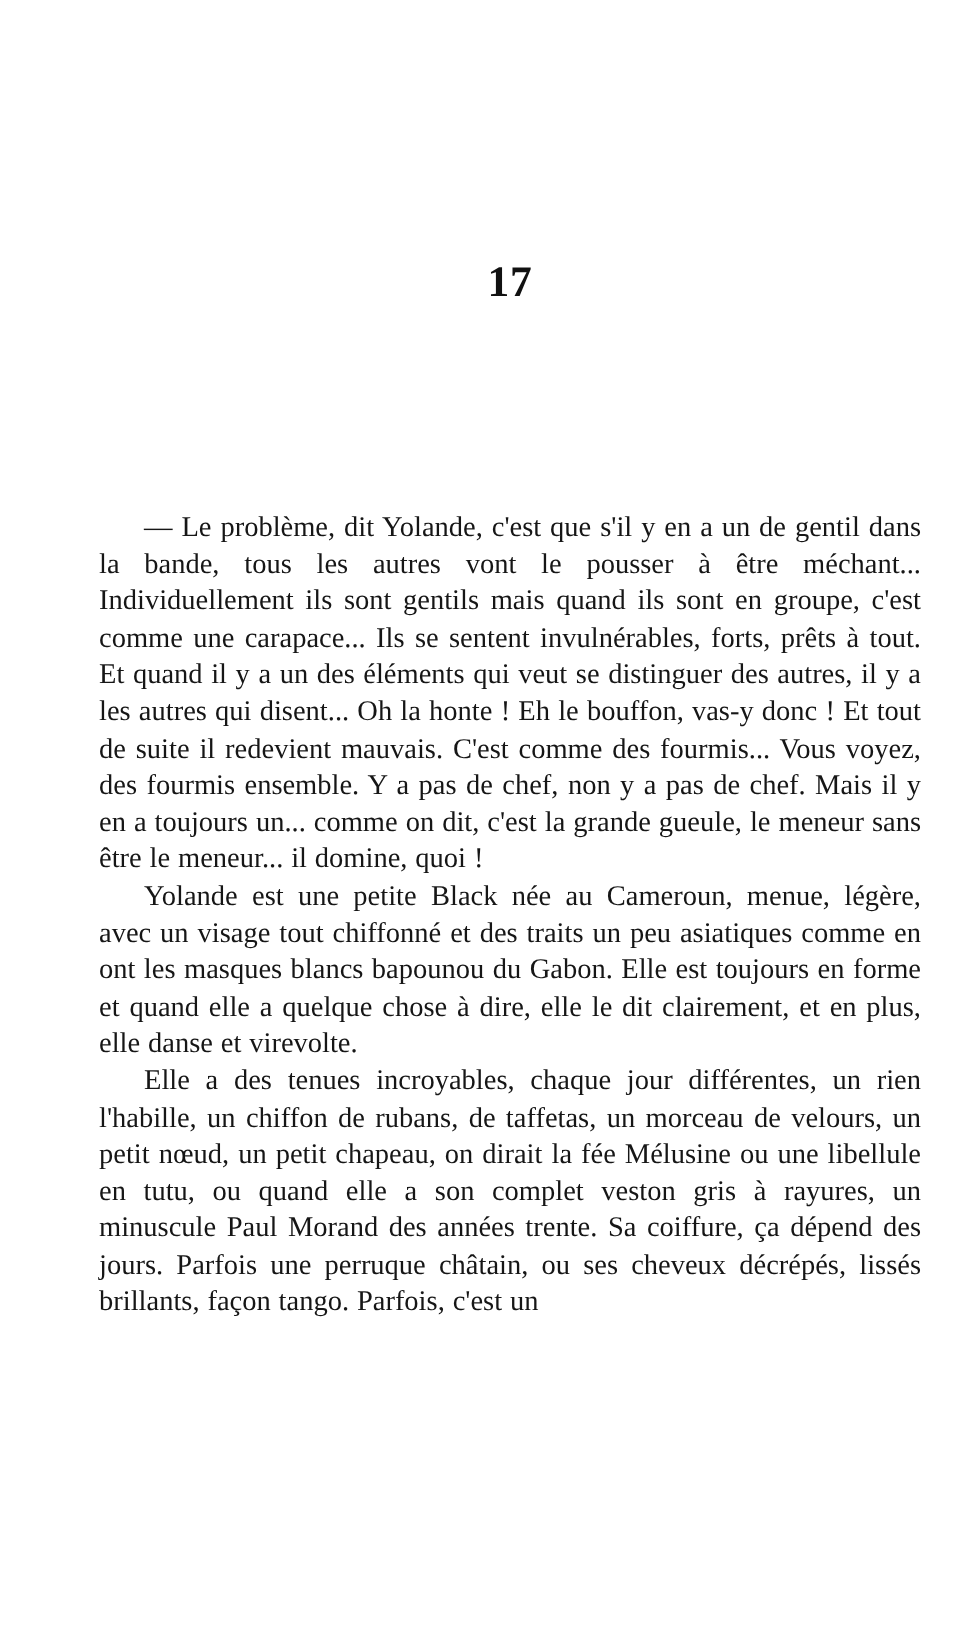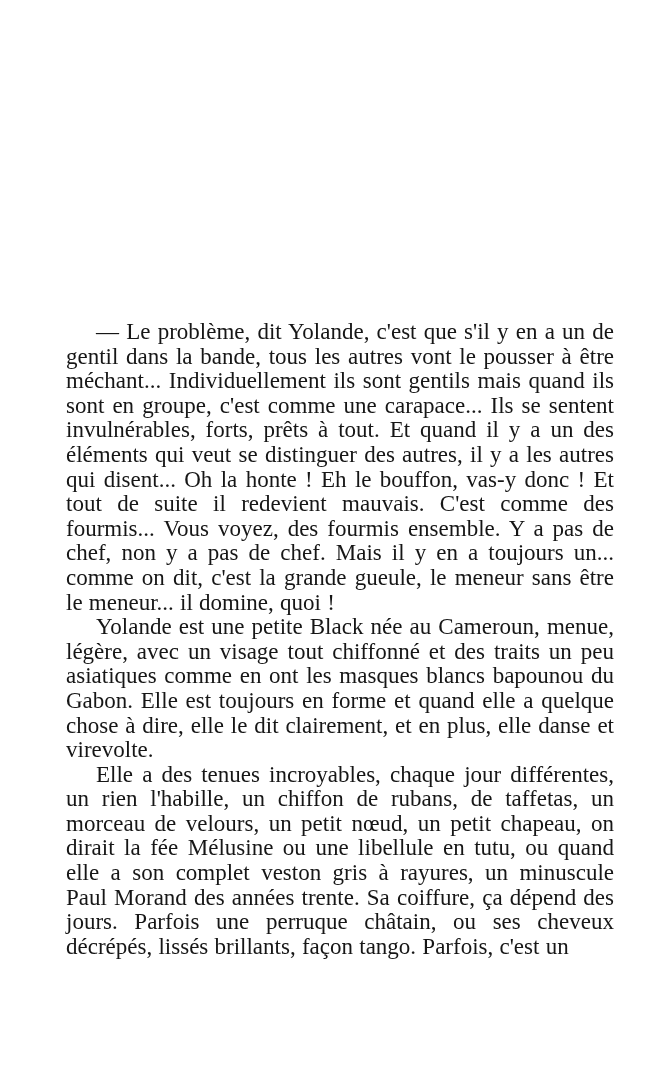"17" div.chapter-number { html: none -> <div>17</div> }
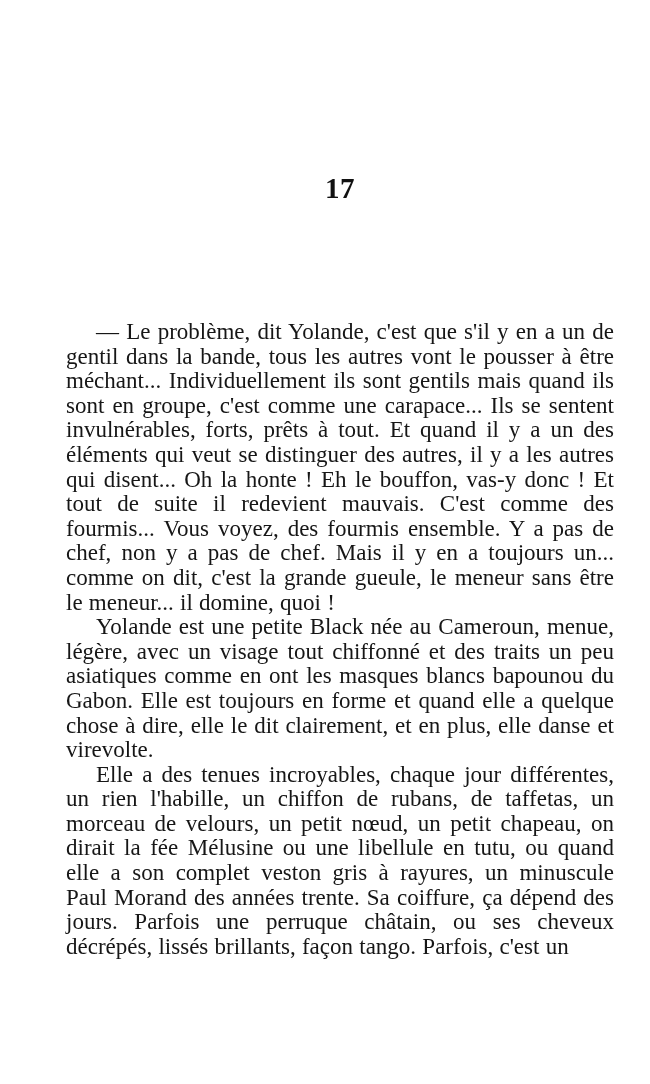"— Le problème, dit Yolande," .text-block { font-size: 23px -> 19px; top: 320px -> 340px }
